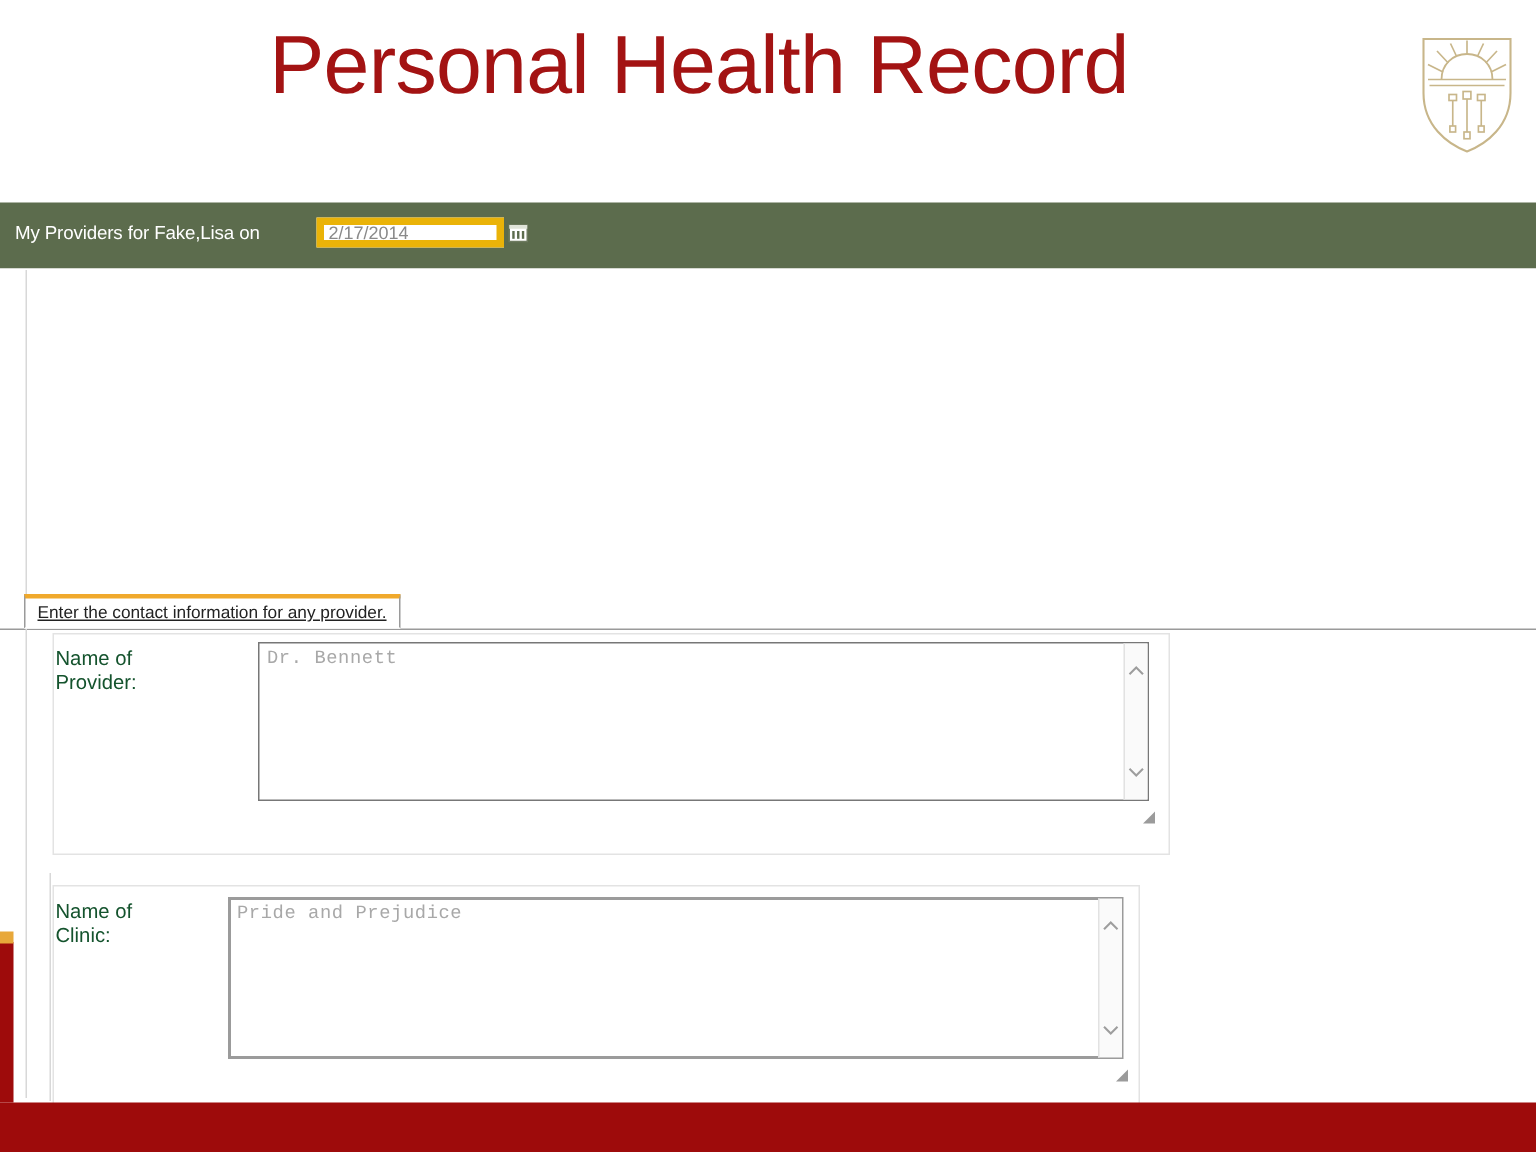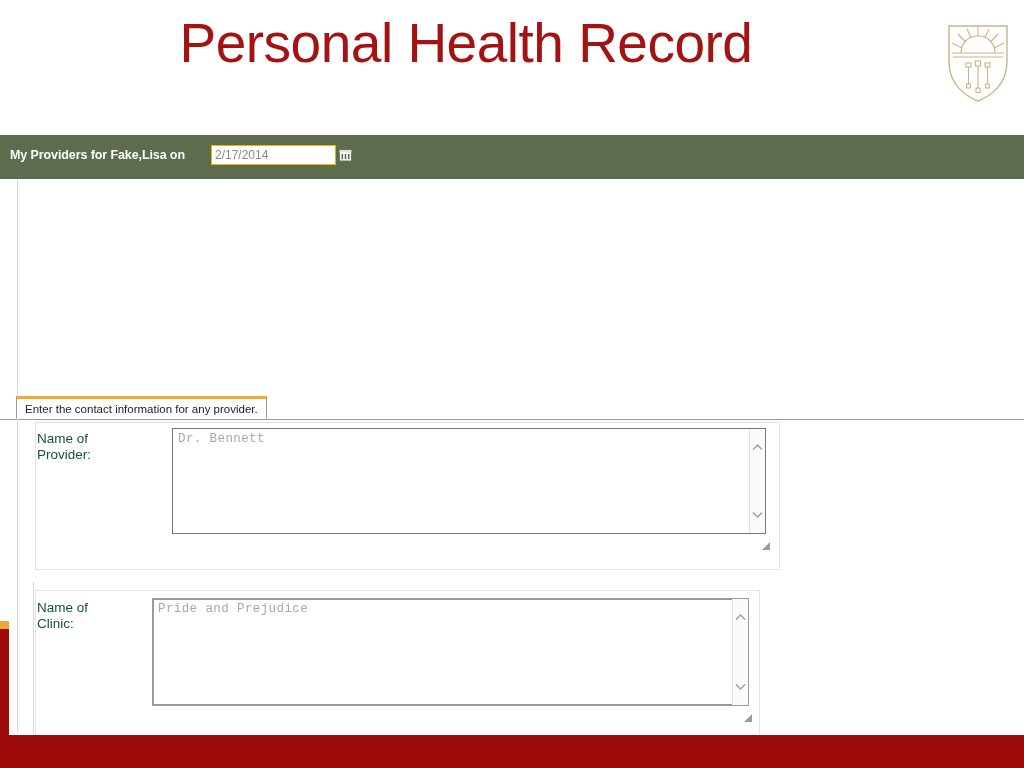"My Providers for Fake,Lisa on" #providers-label { font-weight: bold -> normal }
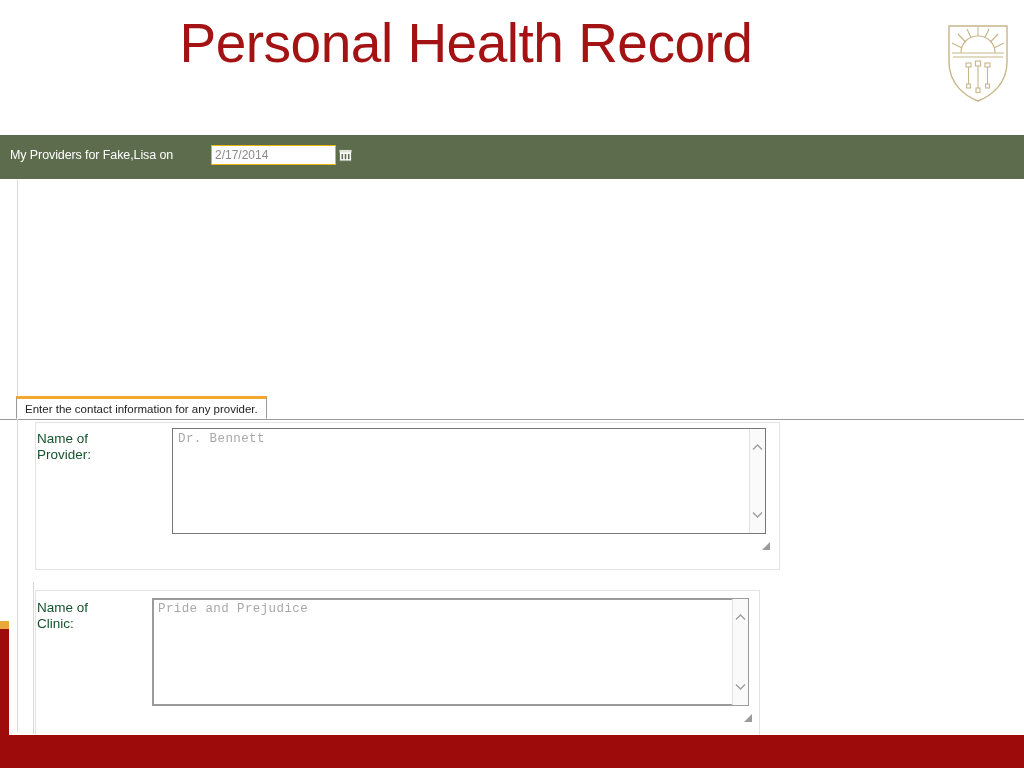"2/17/2014" #date-input { border: 1px solid #eab308 -> 5px solid #eab308 }
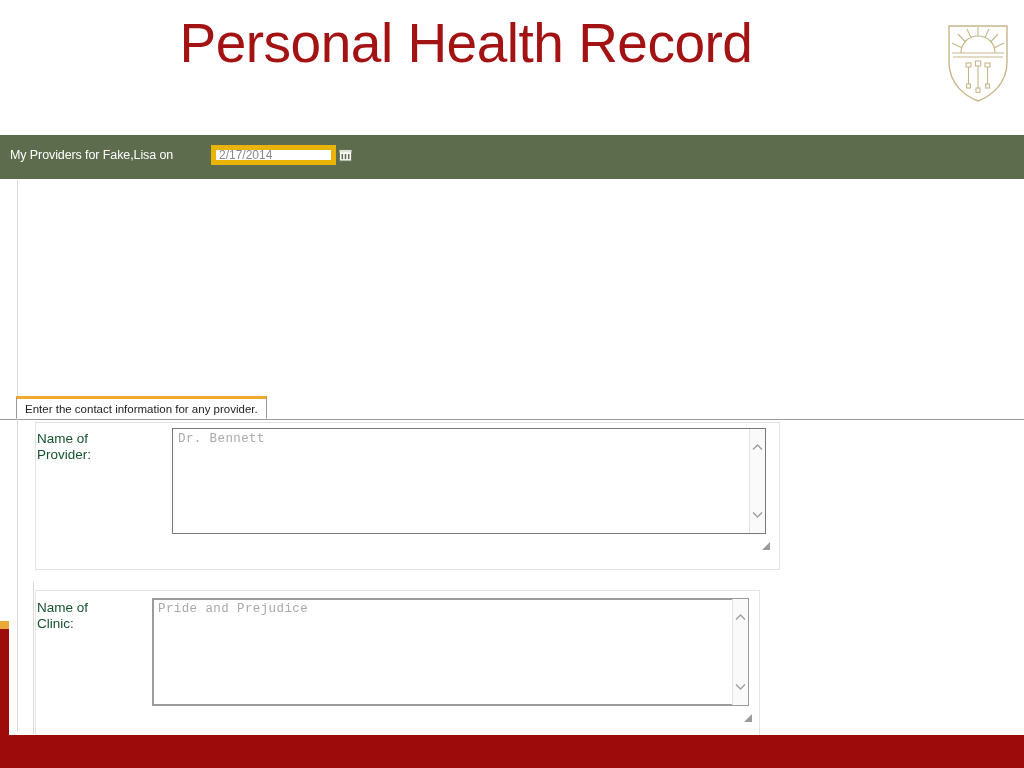"Enter the contact information for" #tab-contact-info { text-decoration: none -> underline }
